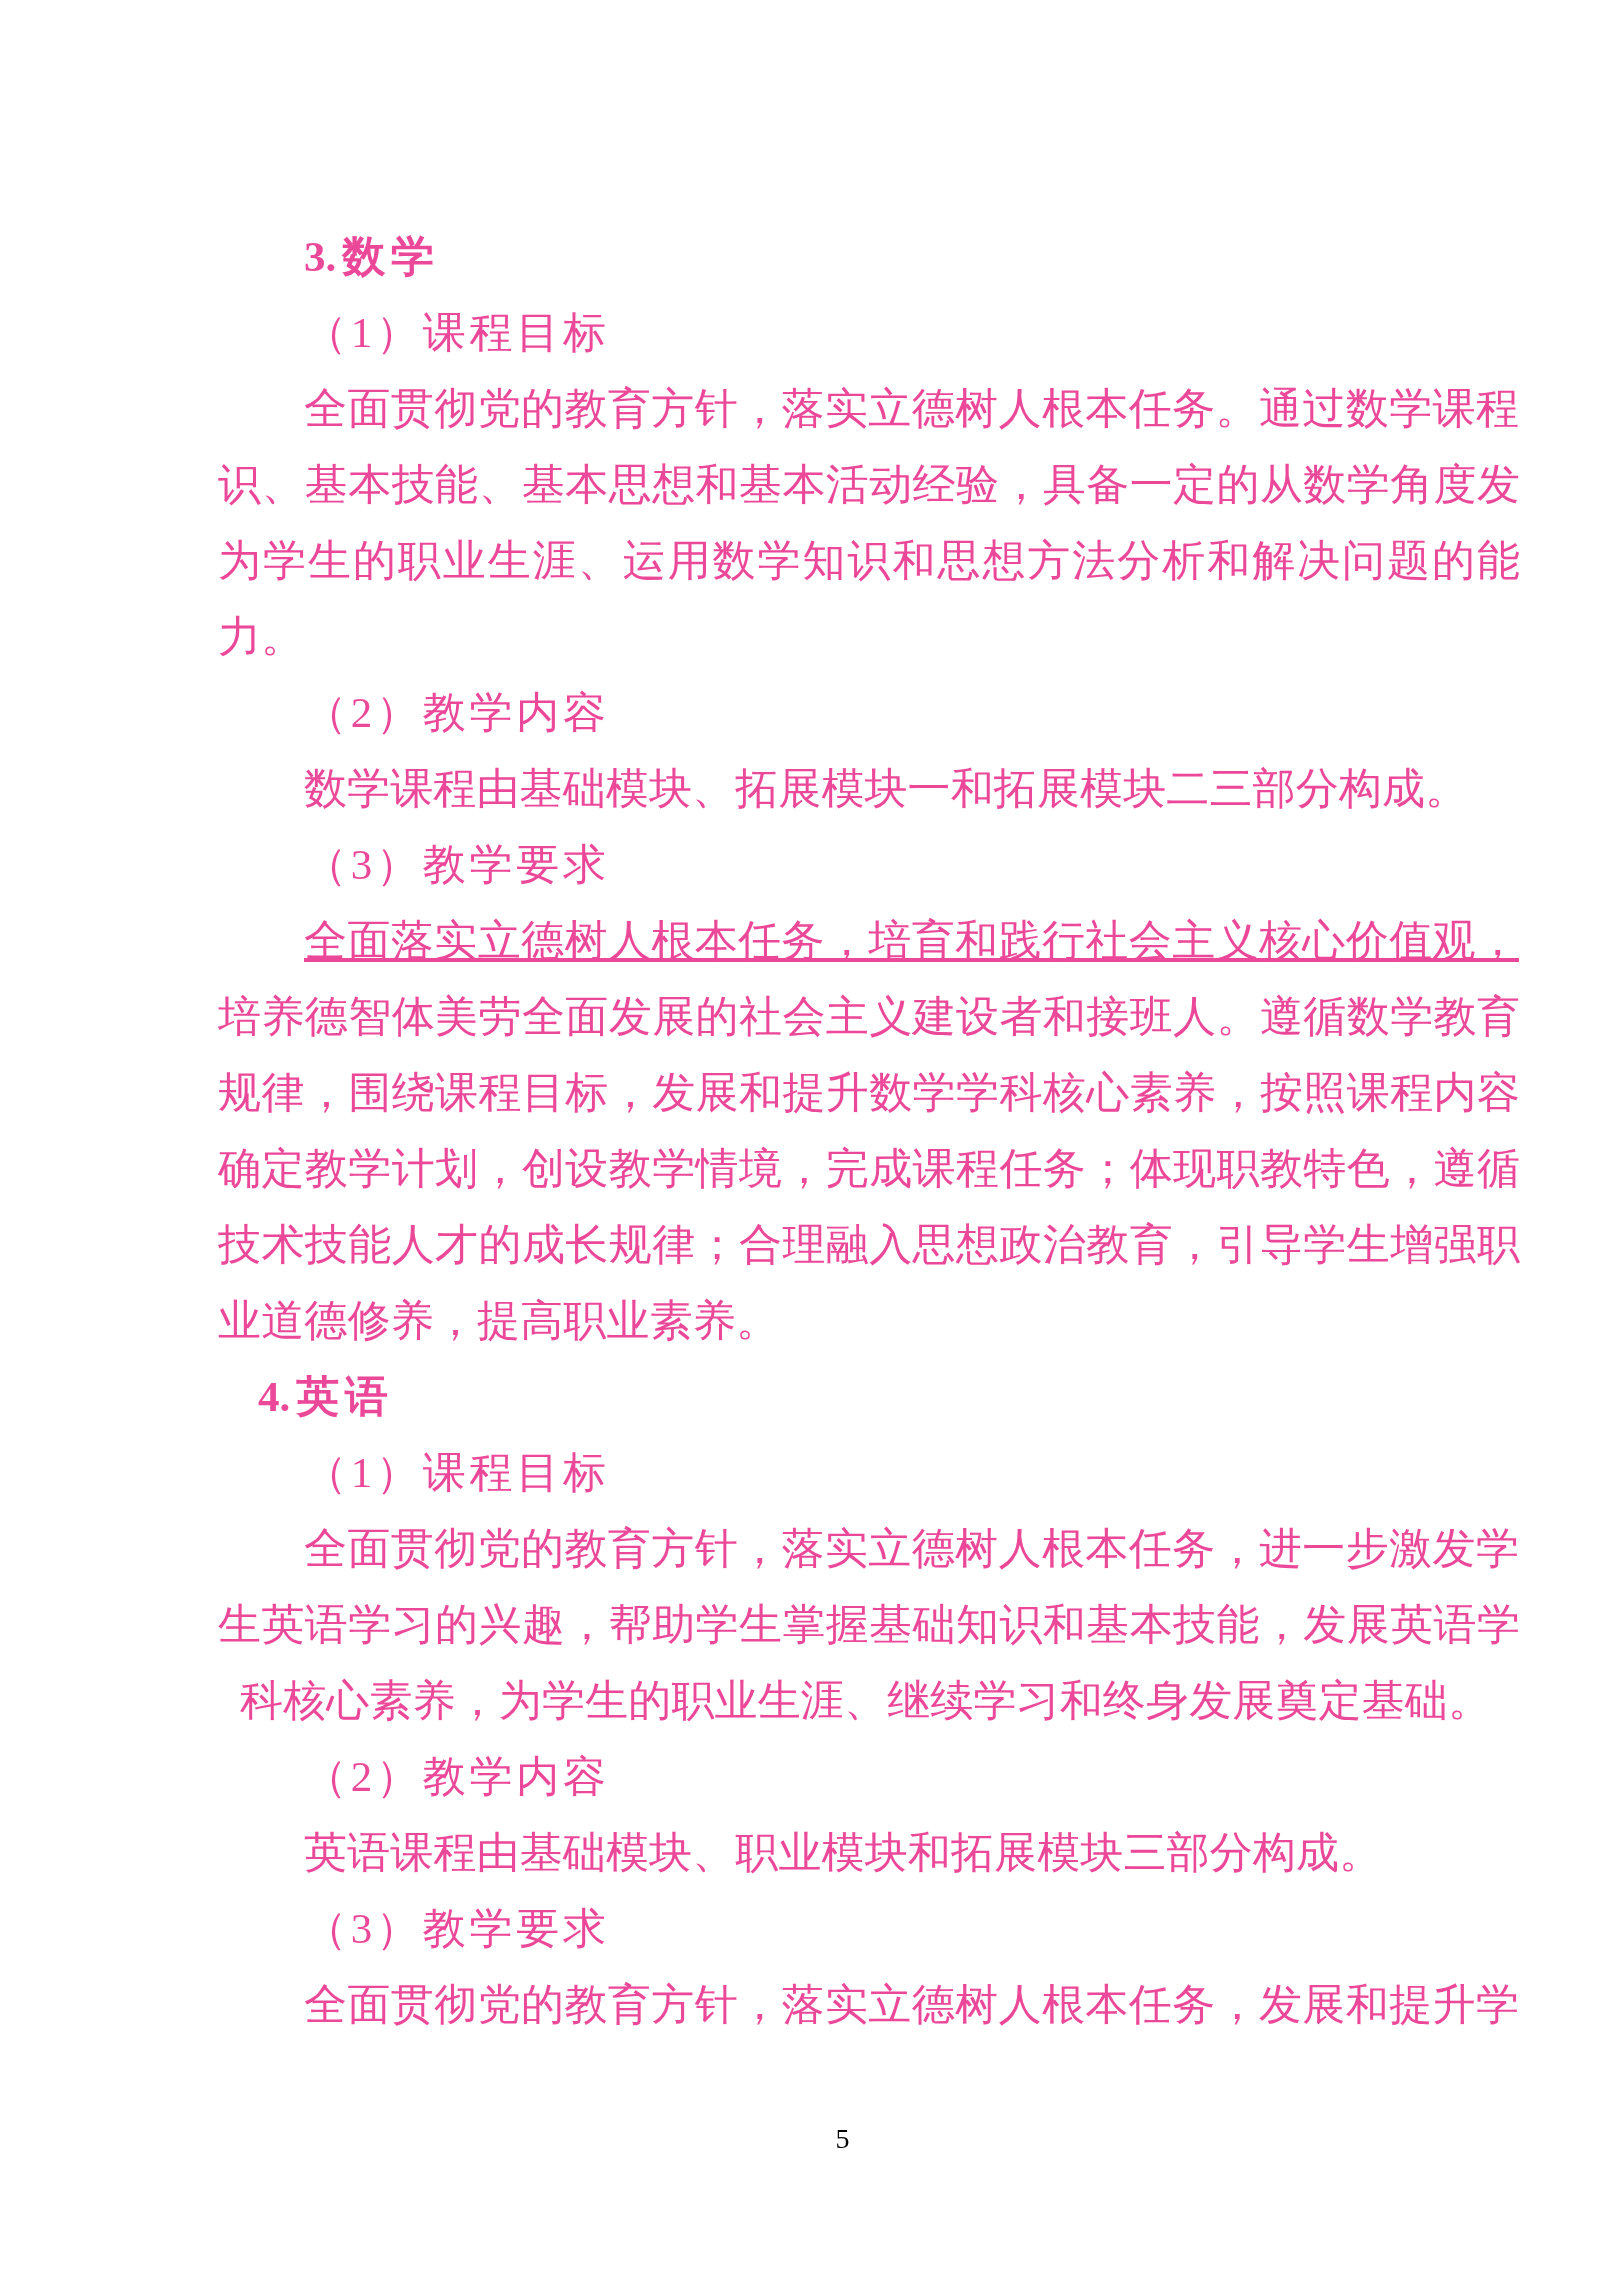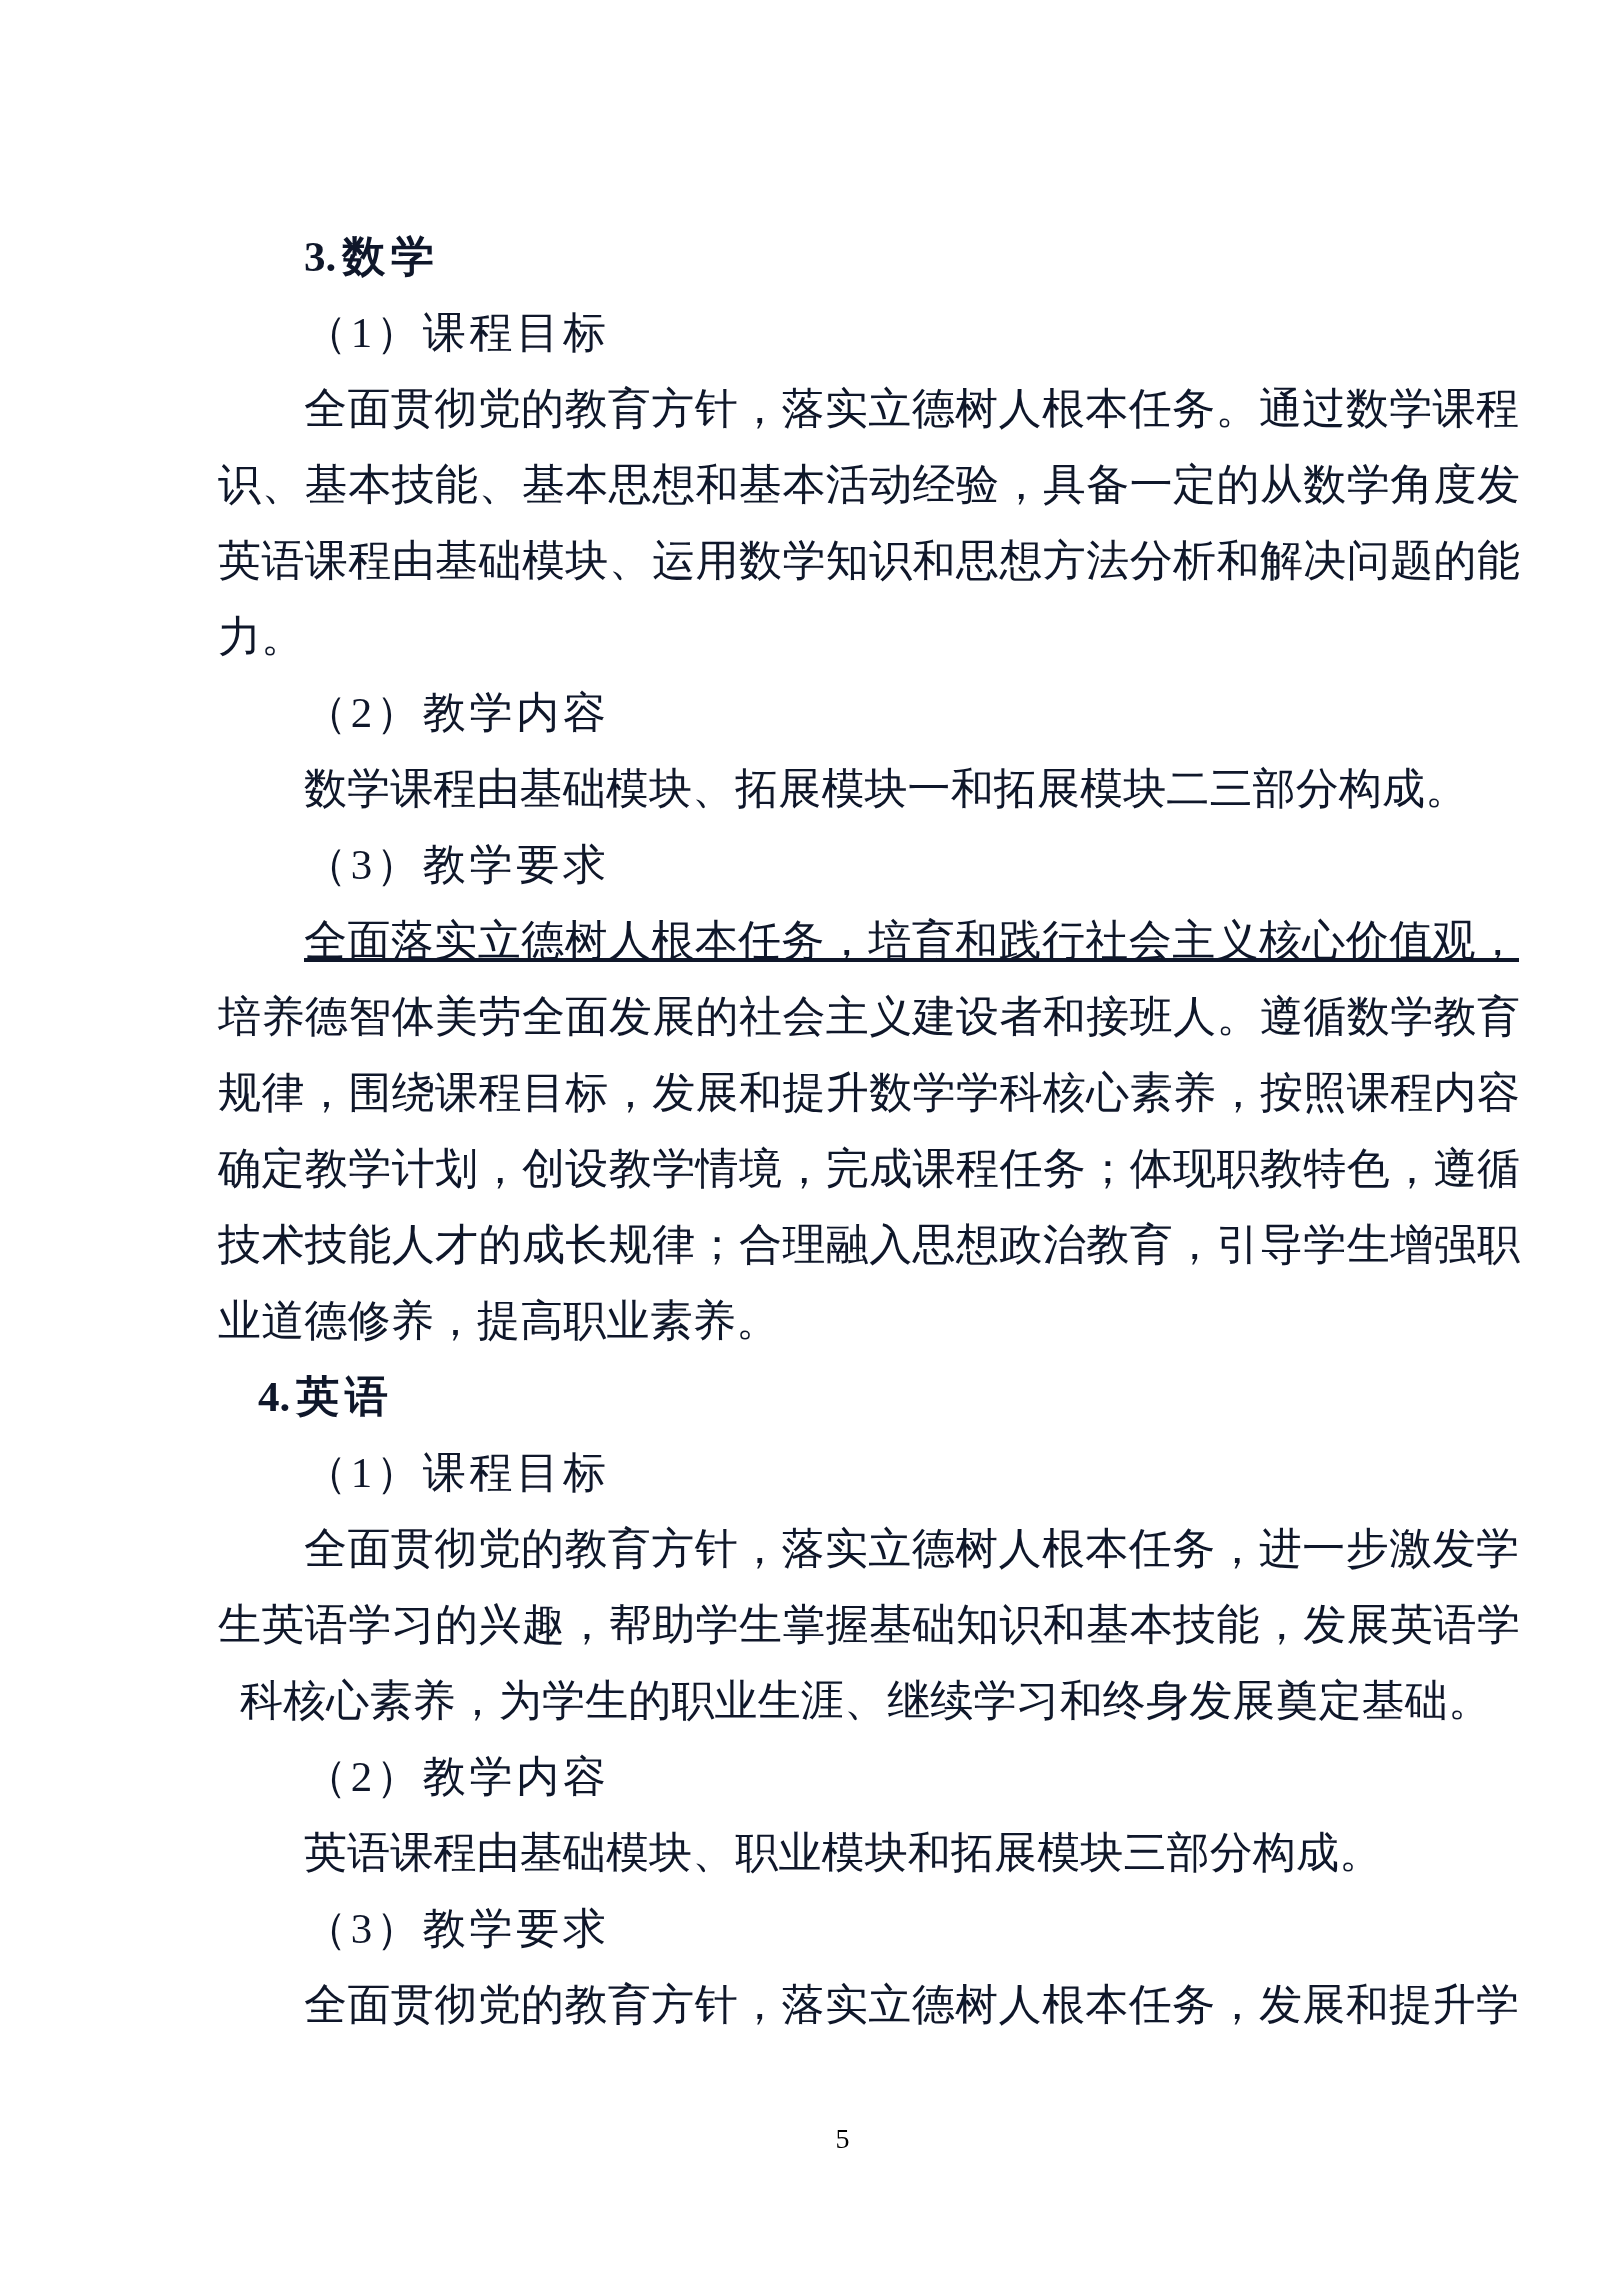"3.数学" .line { color: #0f172a -> #ec4899 }
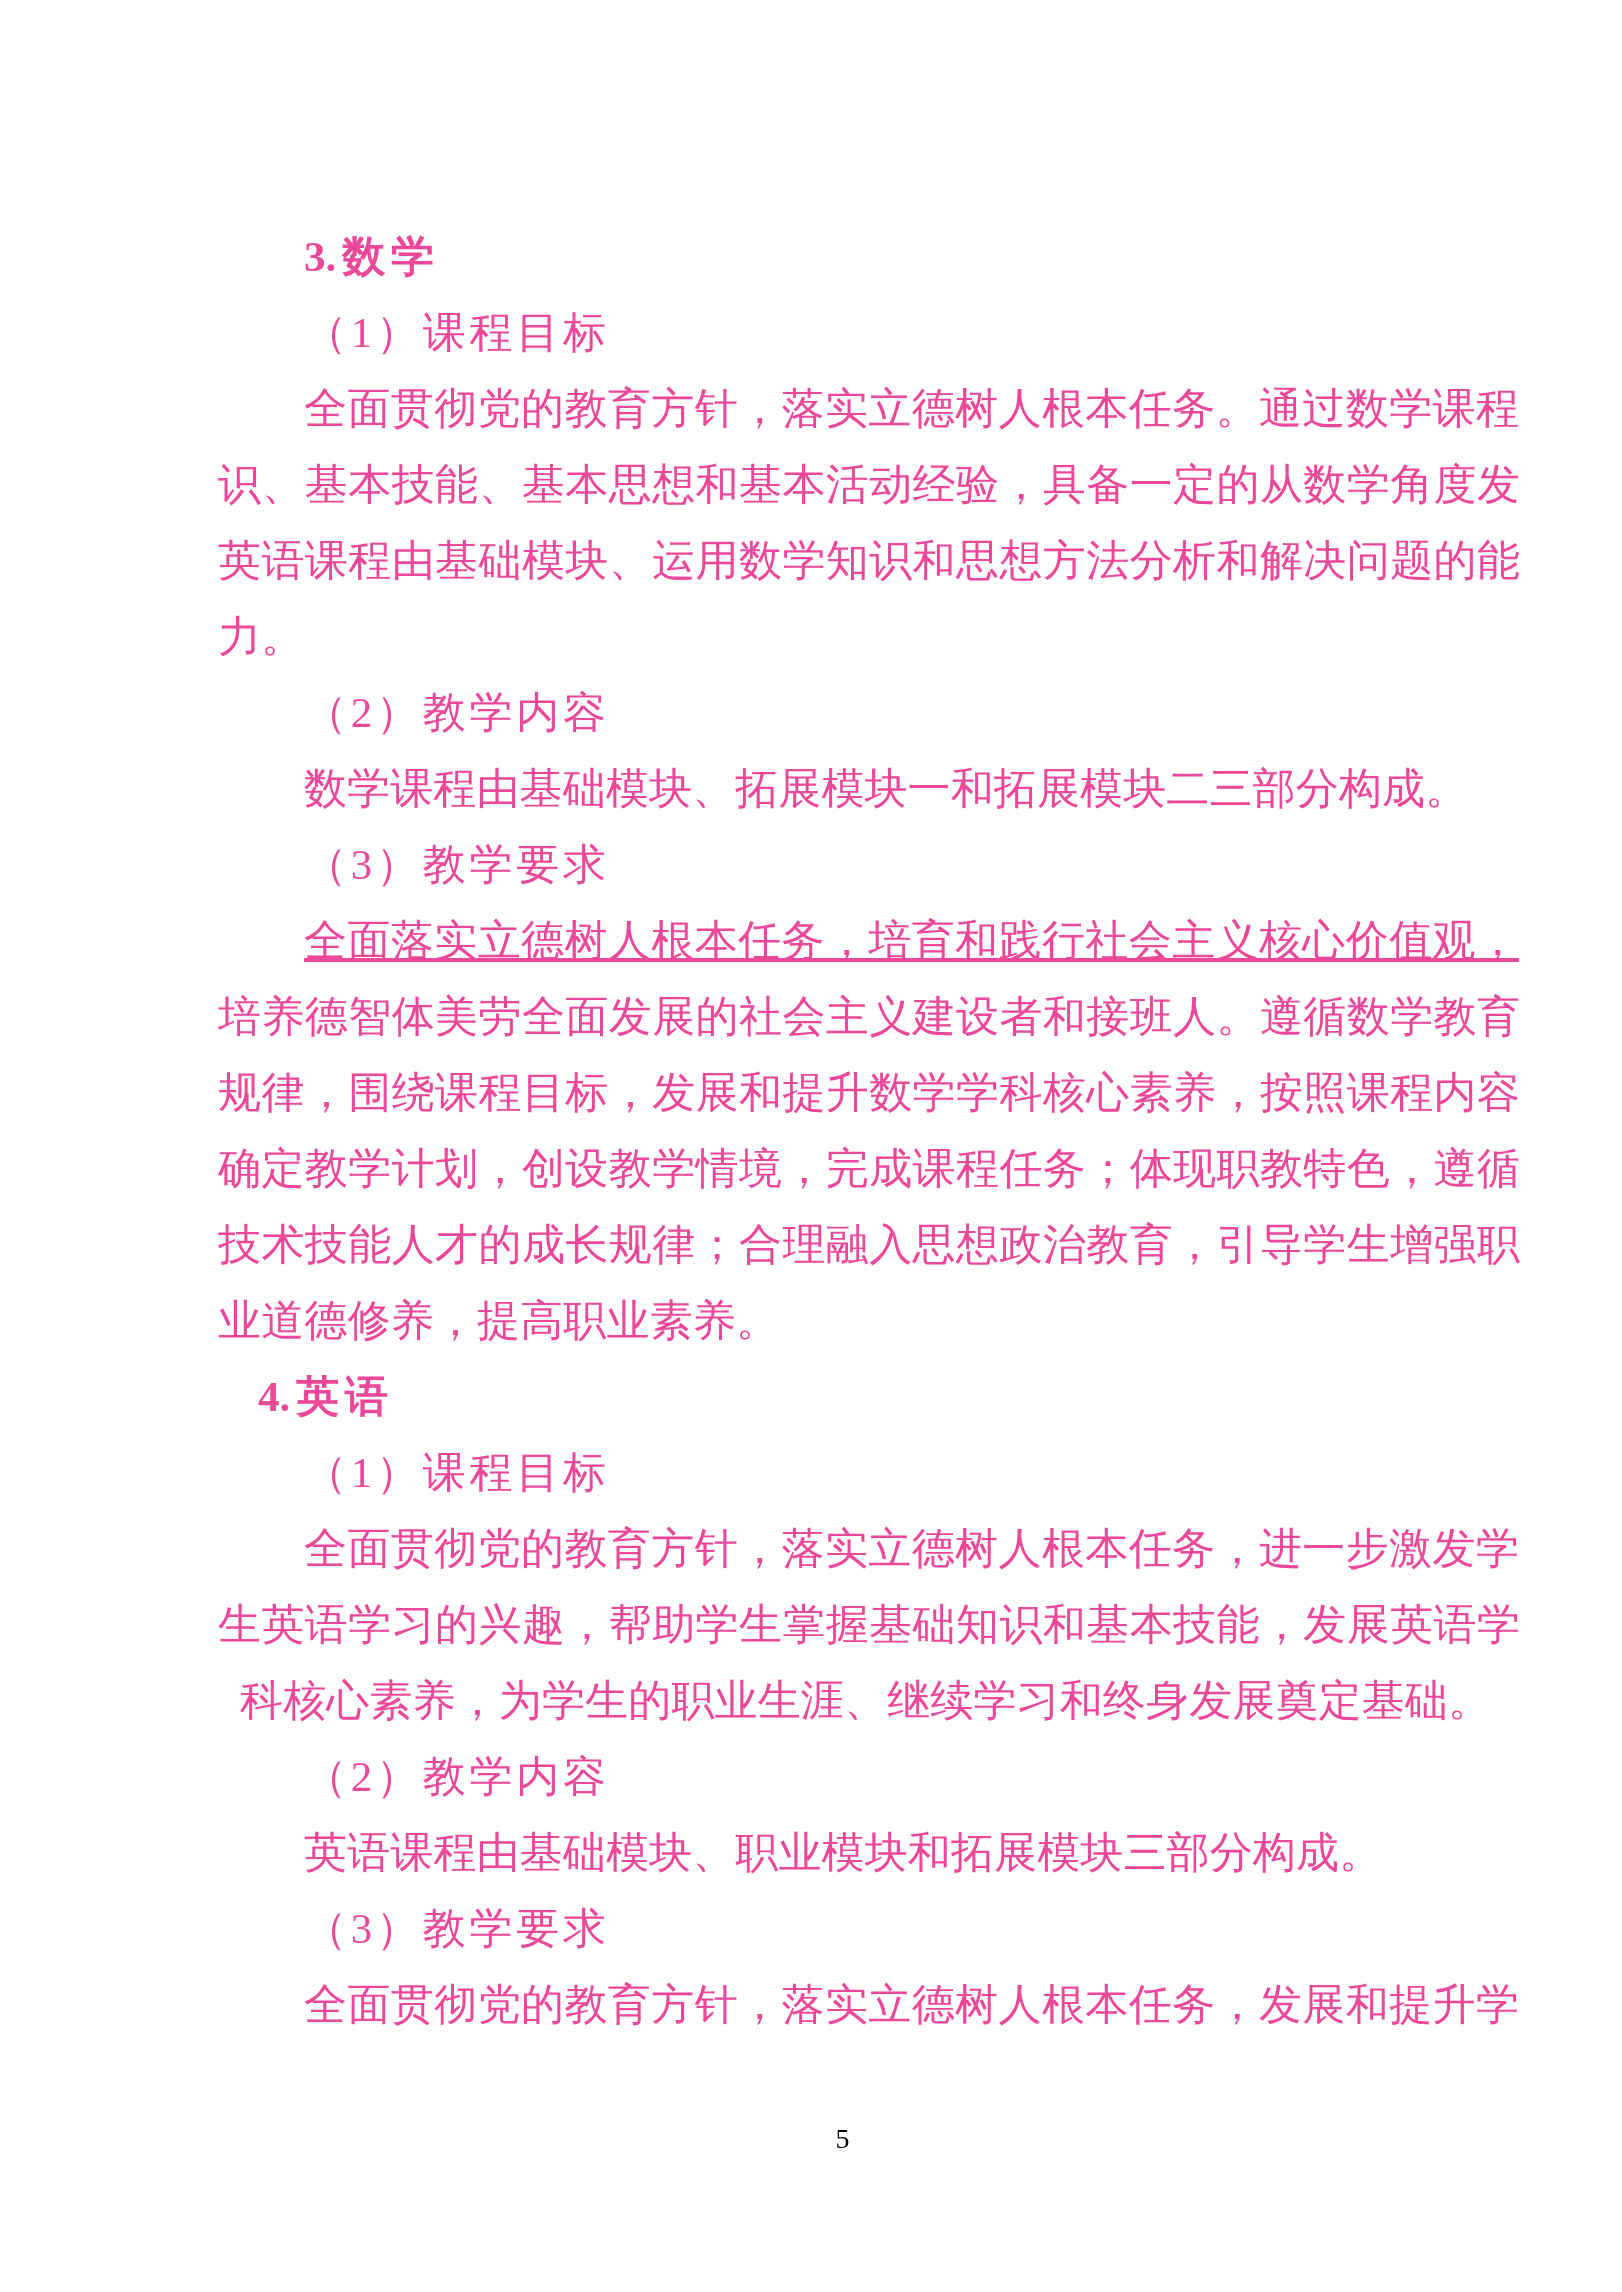"英语课程由基础模块、运用数学知识和思想方法分析和解决问题的能" div.line { text: 英语课程由基础模块 -> 为学生的职业生涯 }
